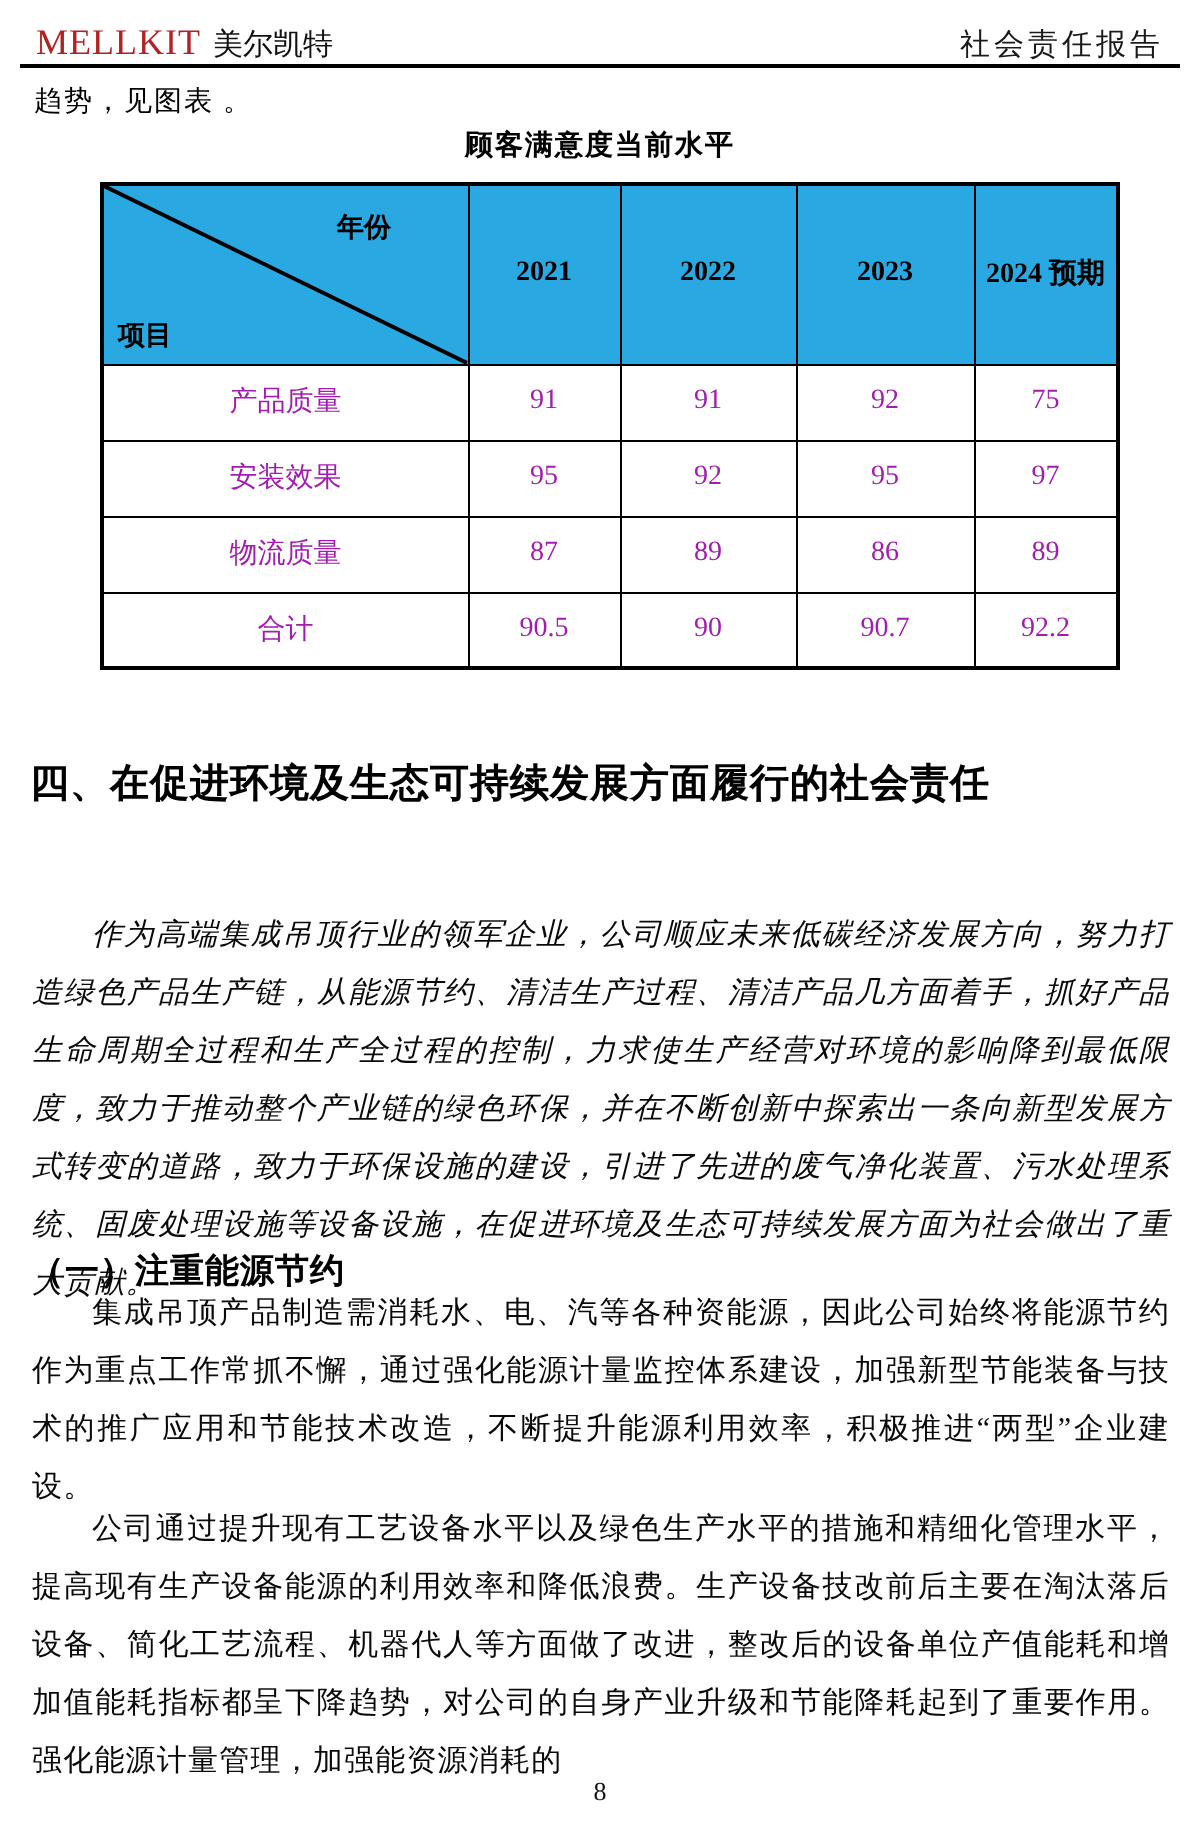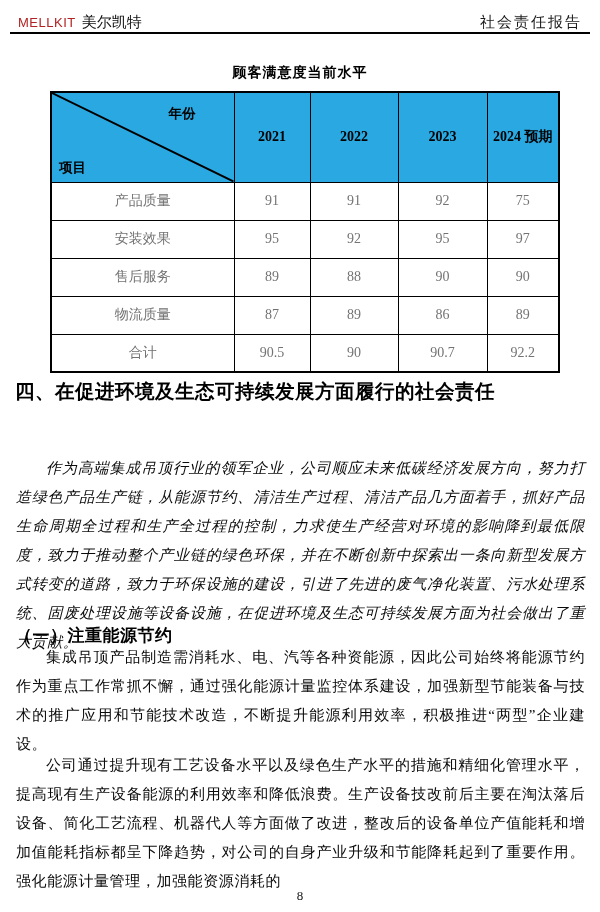"MELLKIT" .brand-en { font-family: Liberation Sans, sans-serif -> Liberation Serif, serif; font-size: 13px -> 18px }
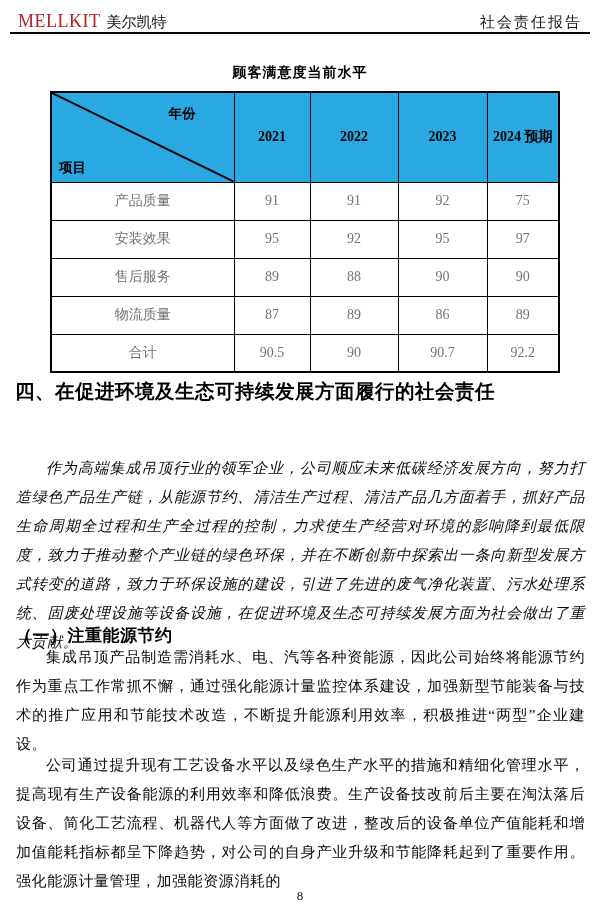"趋势，见图表 。" div.intro { html: none -> <div>趋势，见图表 。</div> }
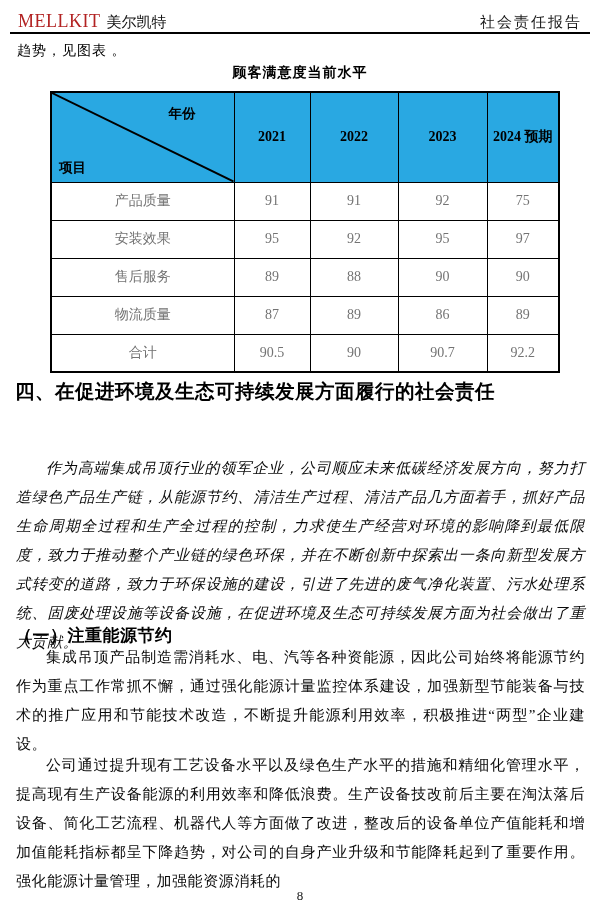"产品质量" table.sat td { color: #737373 -> #a21caf }
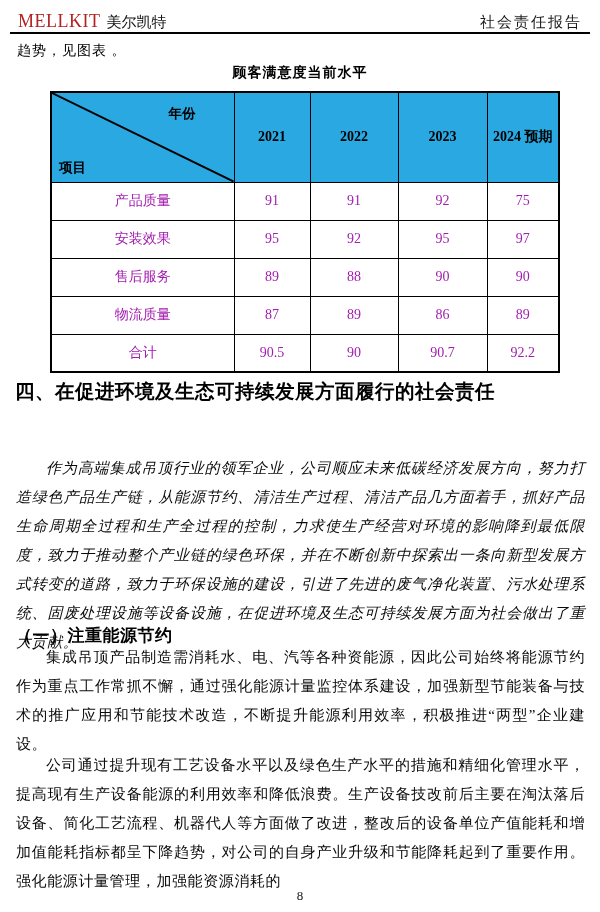"售后服务" tr { html: <tr> <td>售后服务</td> <td>89</td> <td>88</td> <td>90</td> <td>90</td> </tr> -> none }
